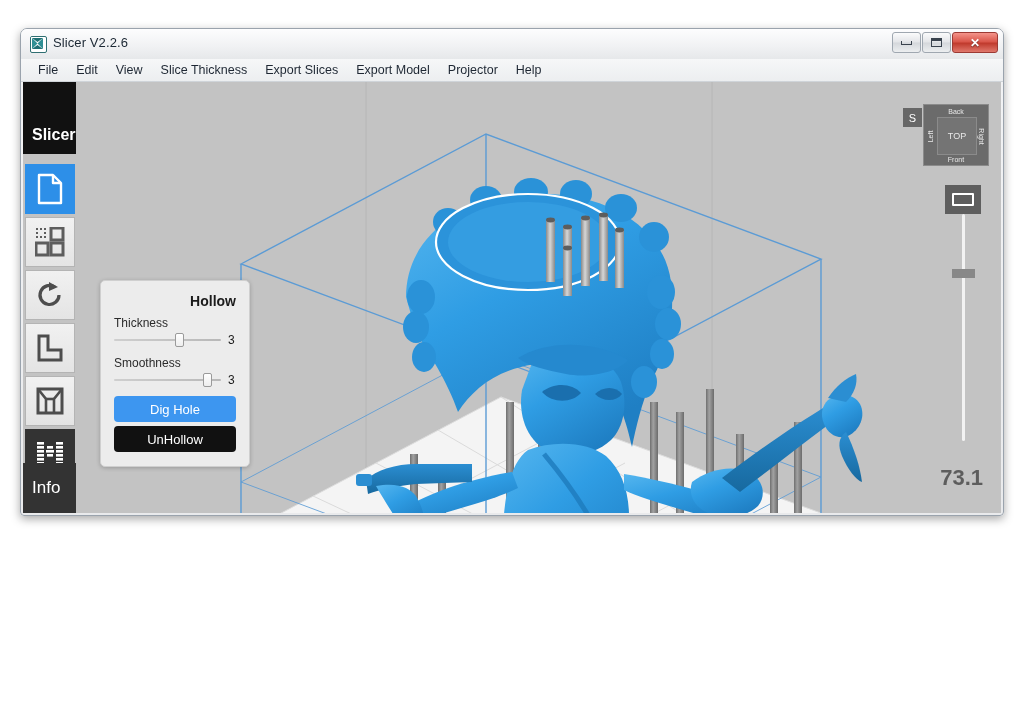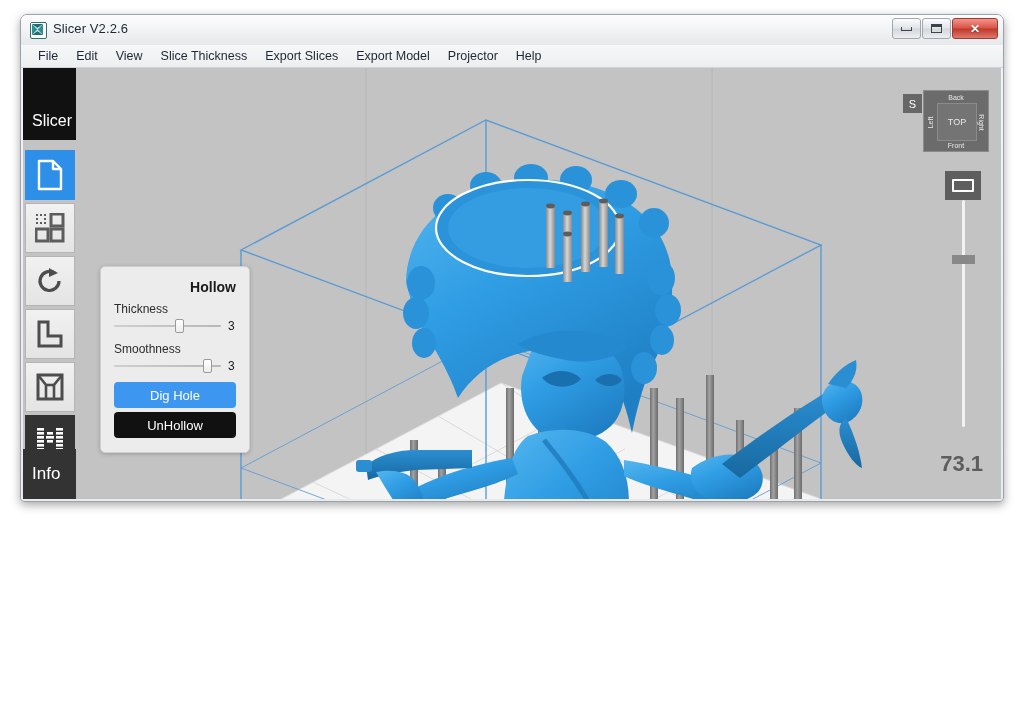"Slicer V2.2.6" .window { top: 14px -> 28px }
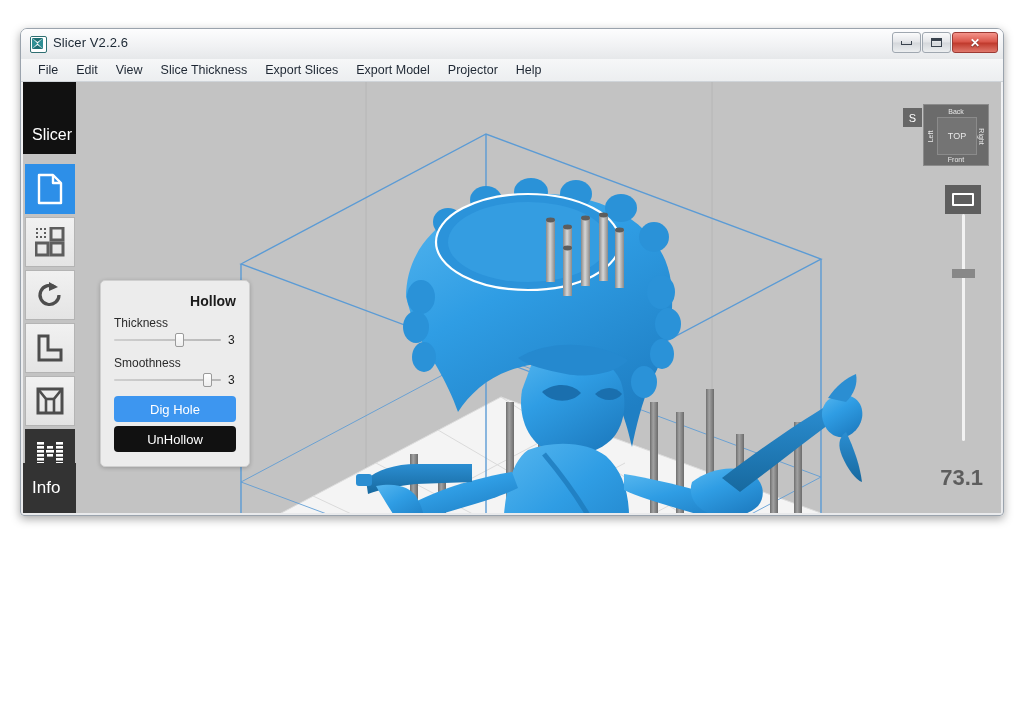"Slicer" .rail-head span { font-weight: none -> bold }
